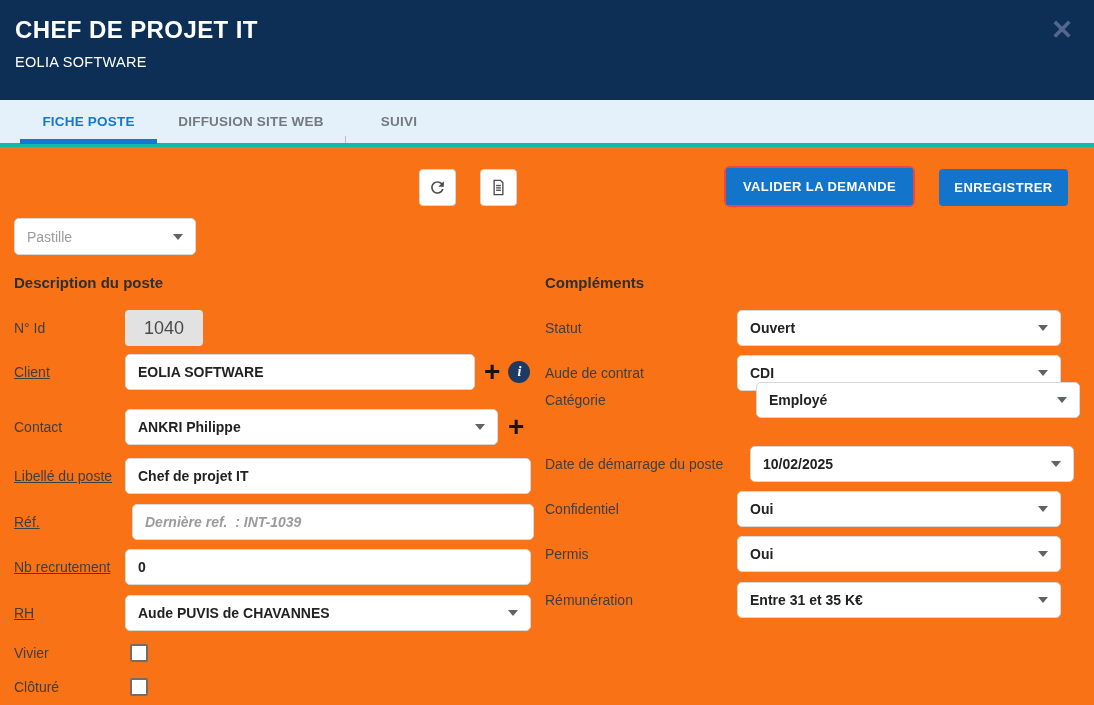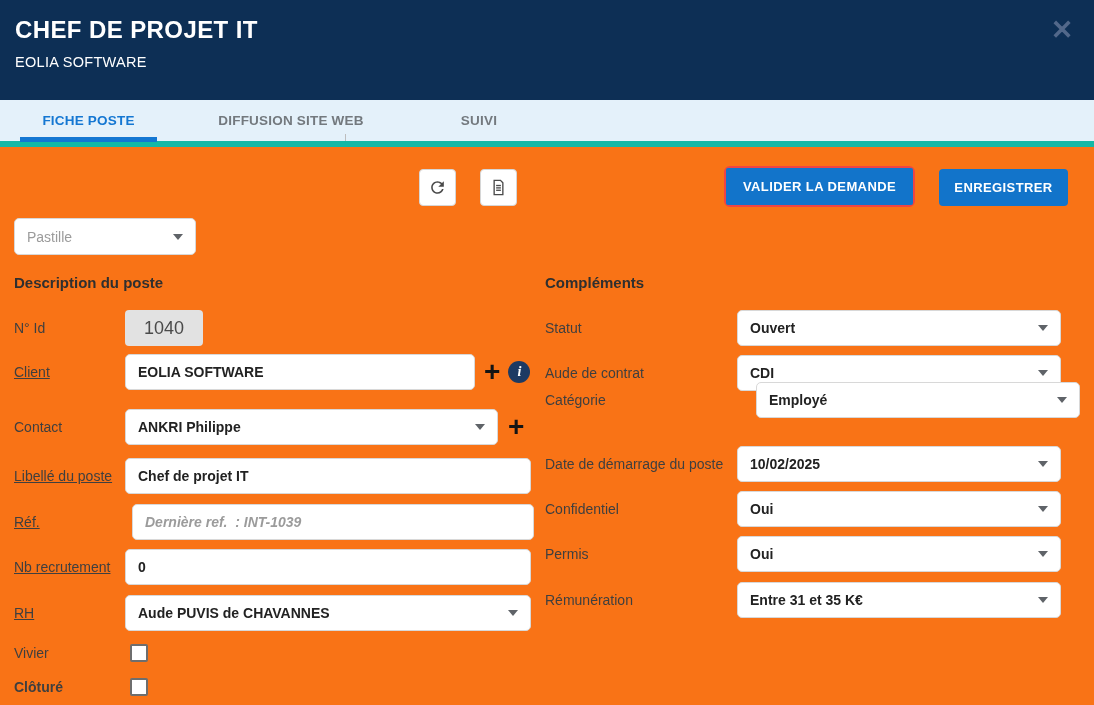"FICHE POSTE" .tabbar { border-bottom: 6px solid #14b8a6 -> 4px solid #14b8a6; gap: 40px -> none }
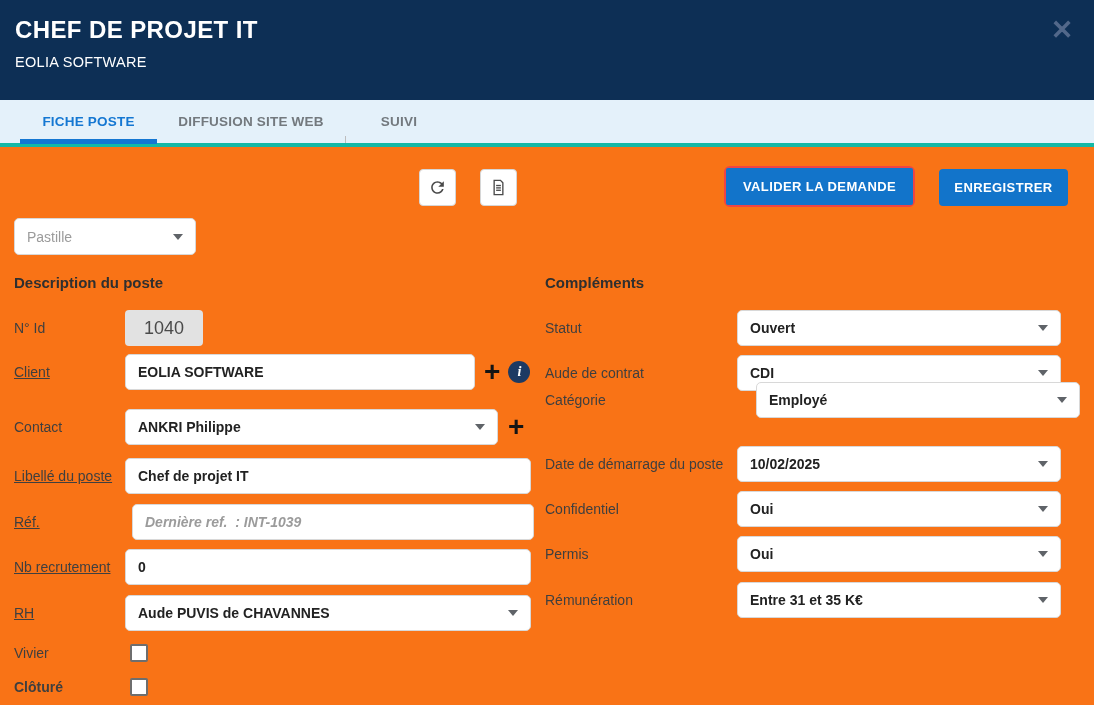"10/02/2025" div.combo { margin-left: none -> 13px }
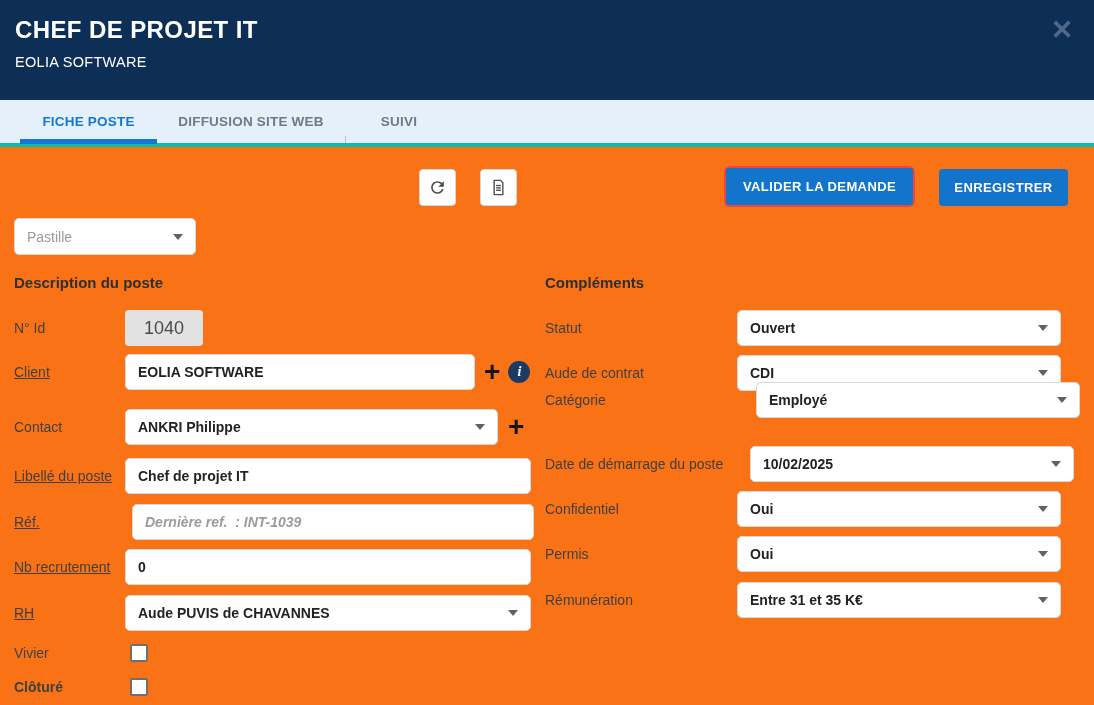"Clôturé" div.frow { font-weight: bold -> none }
